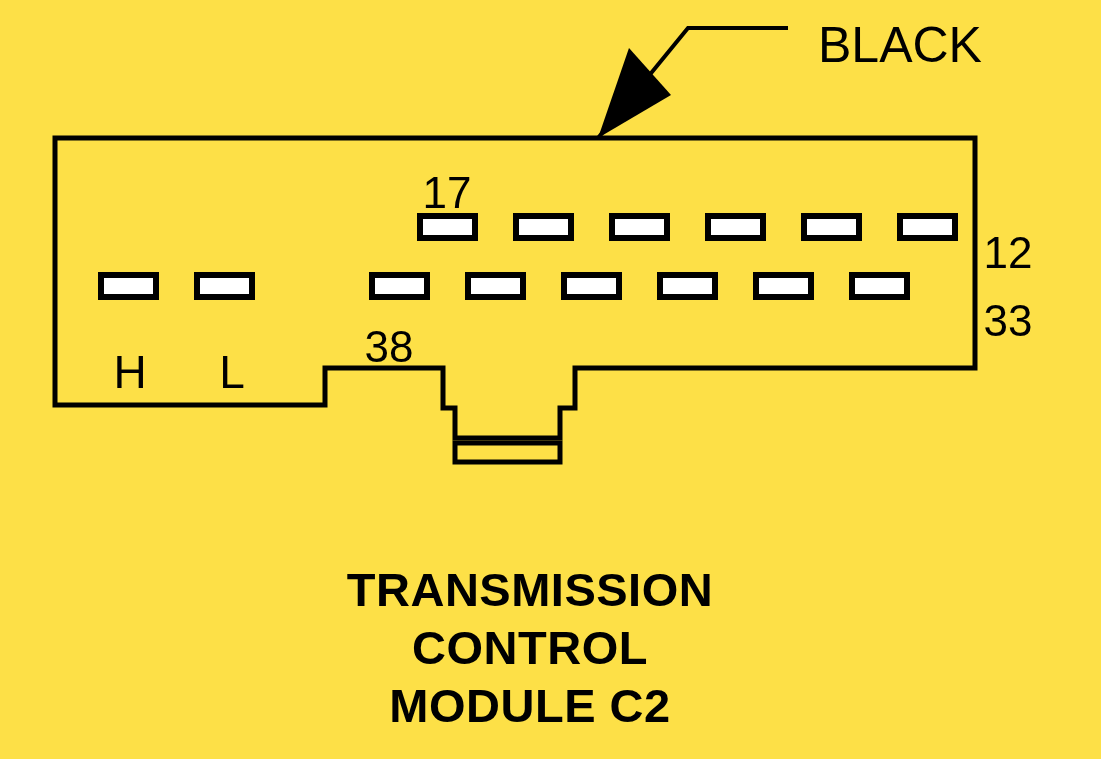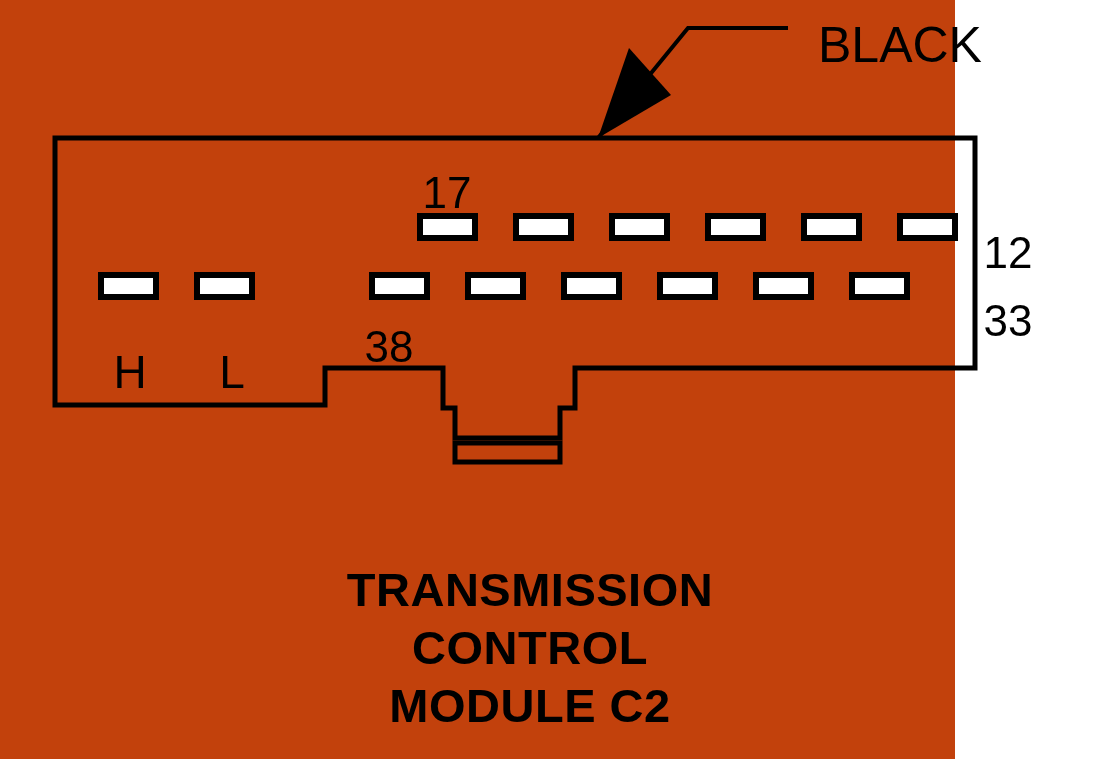"BLACK" #diagram-root { background: #c2410c -> #fde047; width: 955px -> 1101px }
